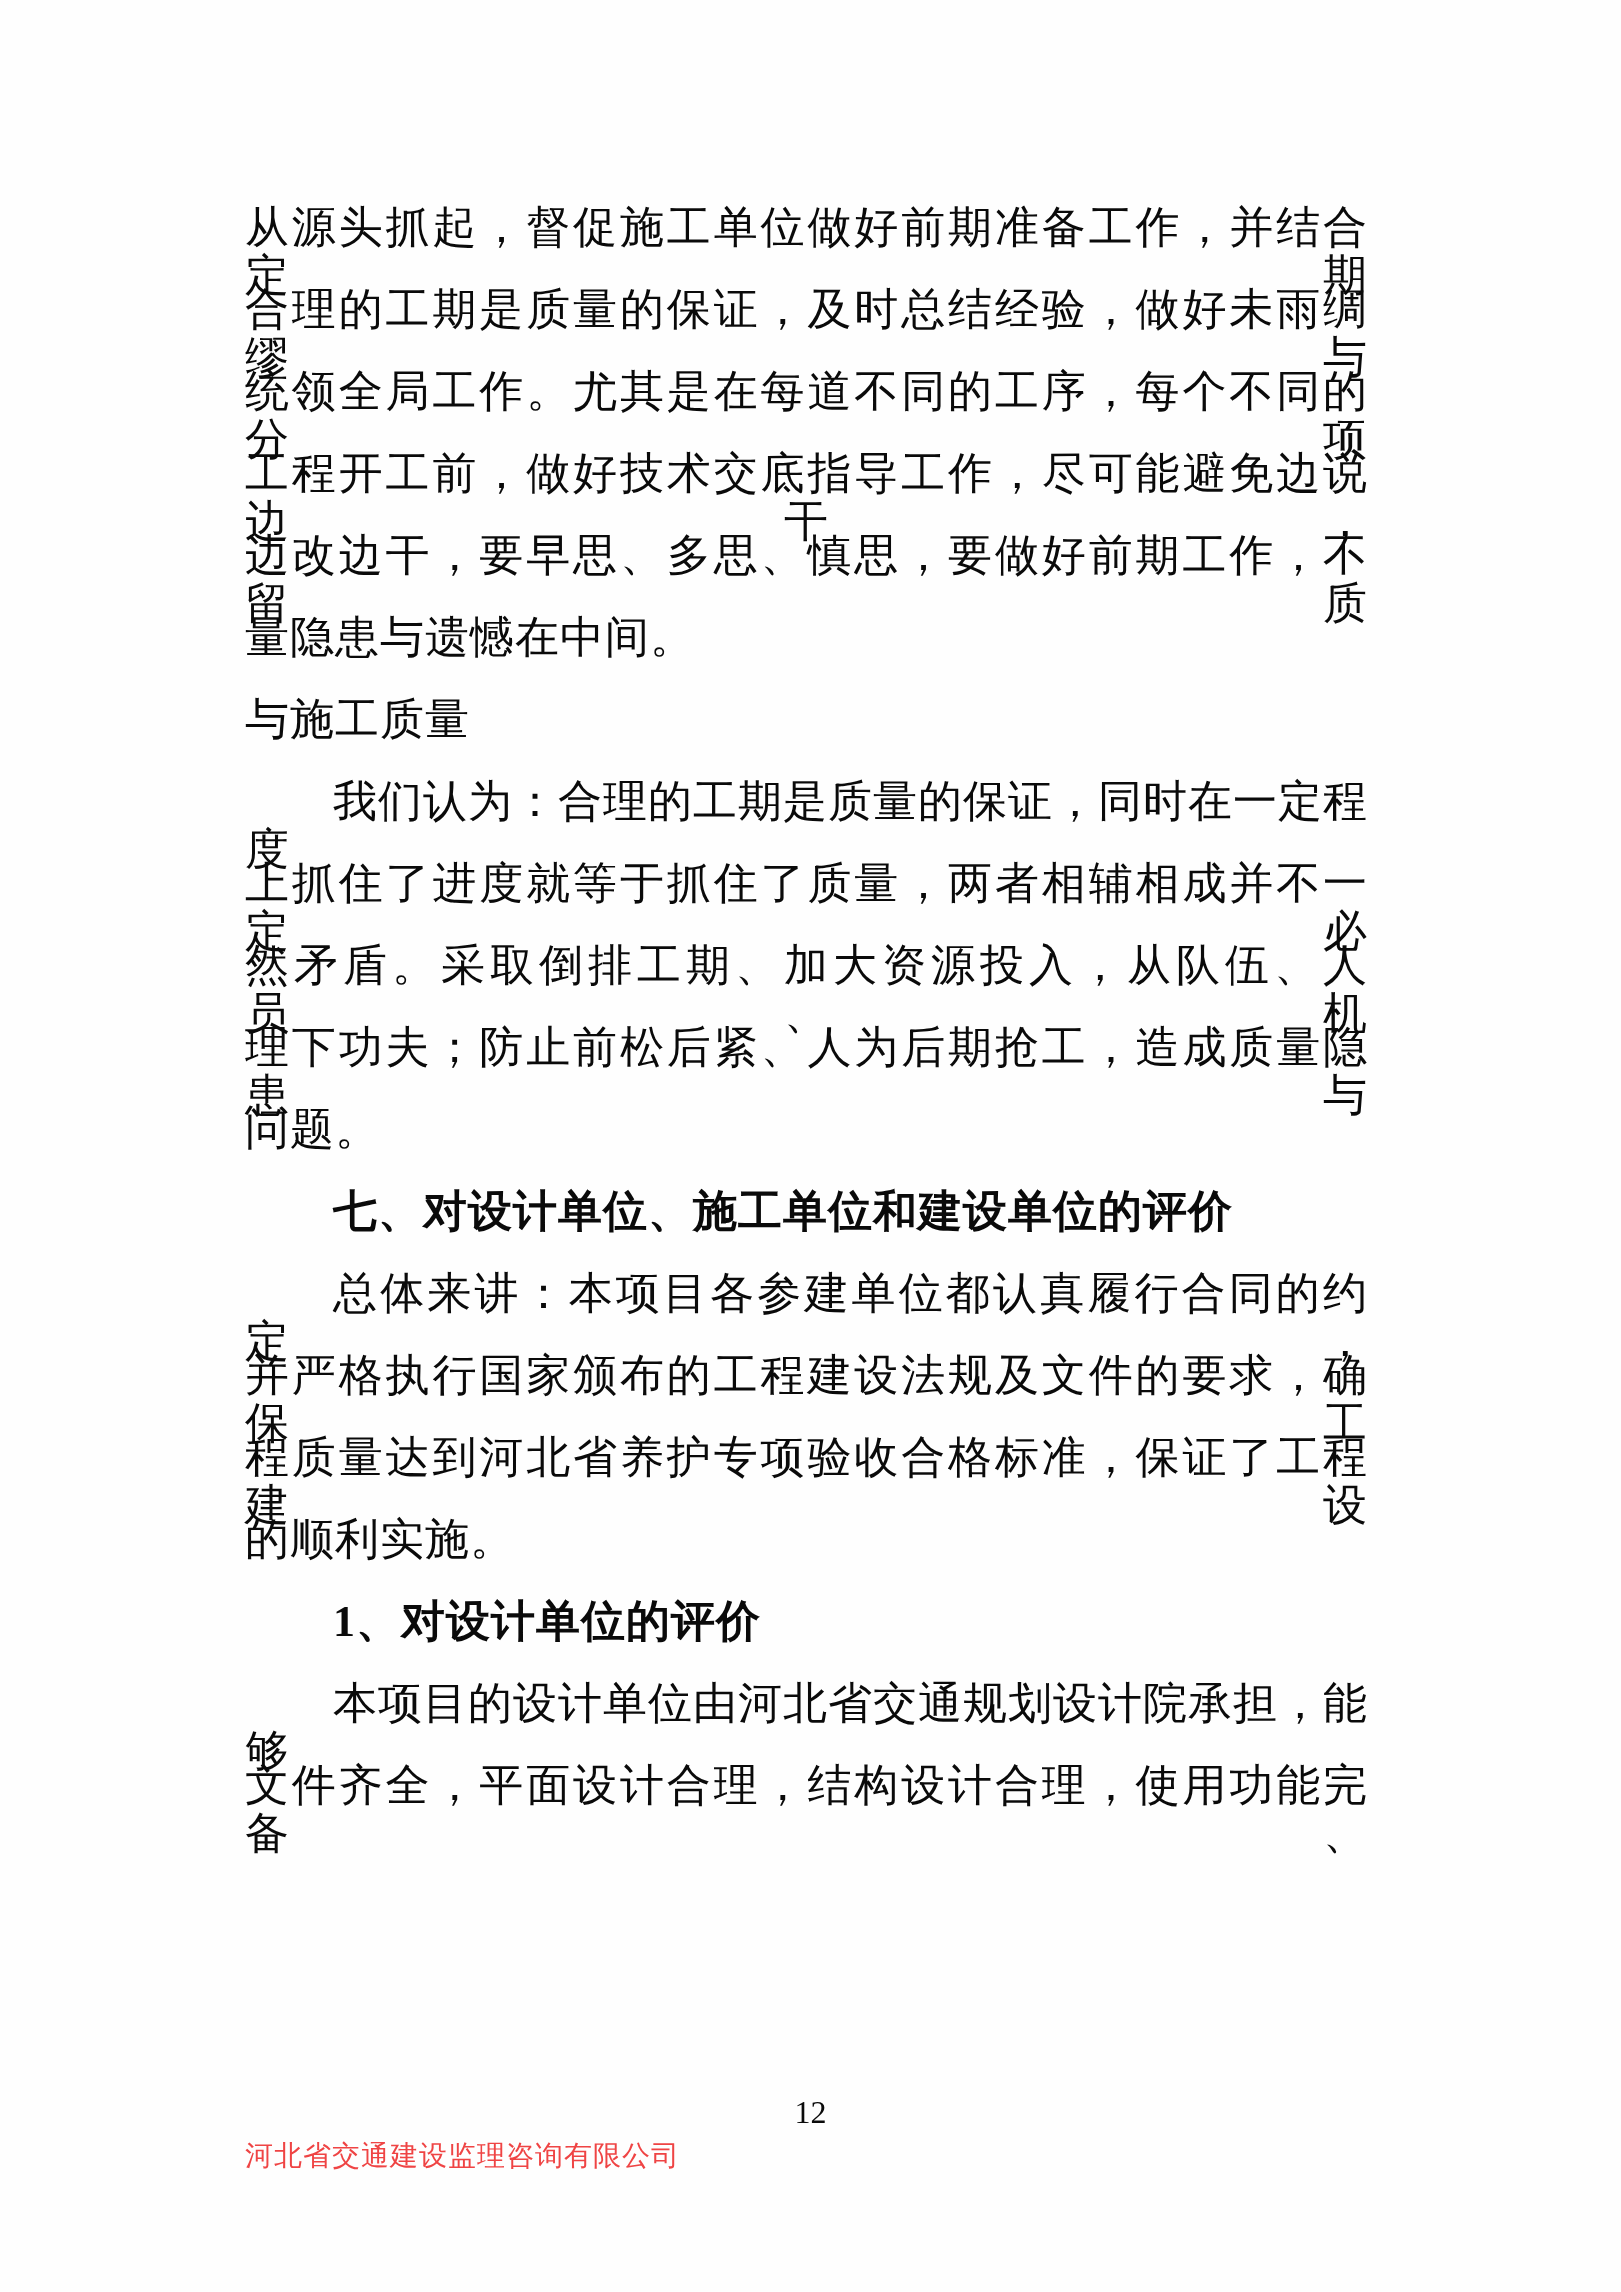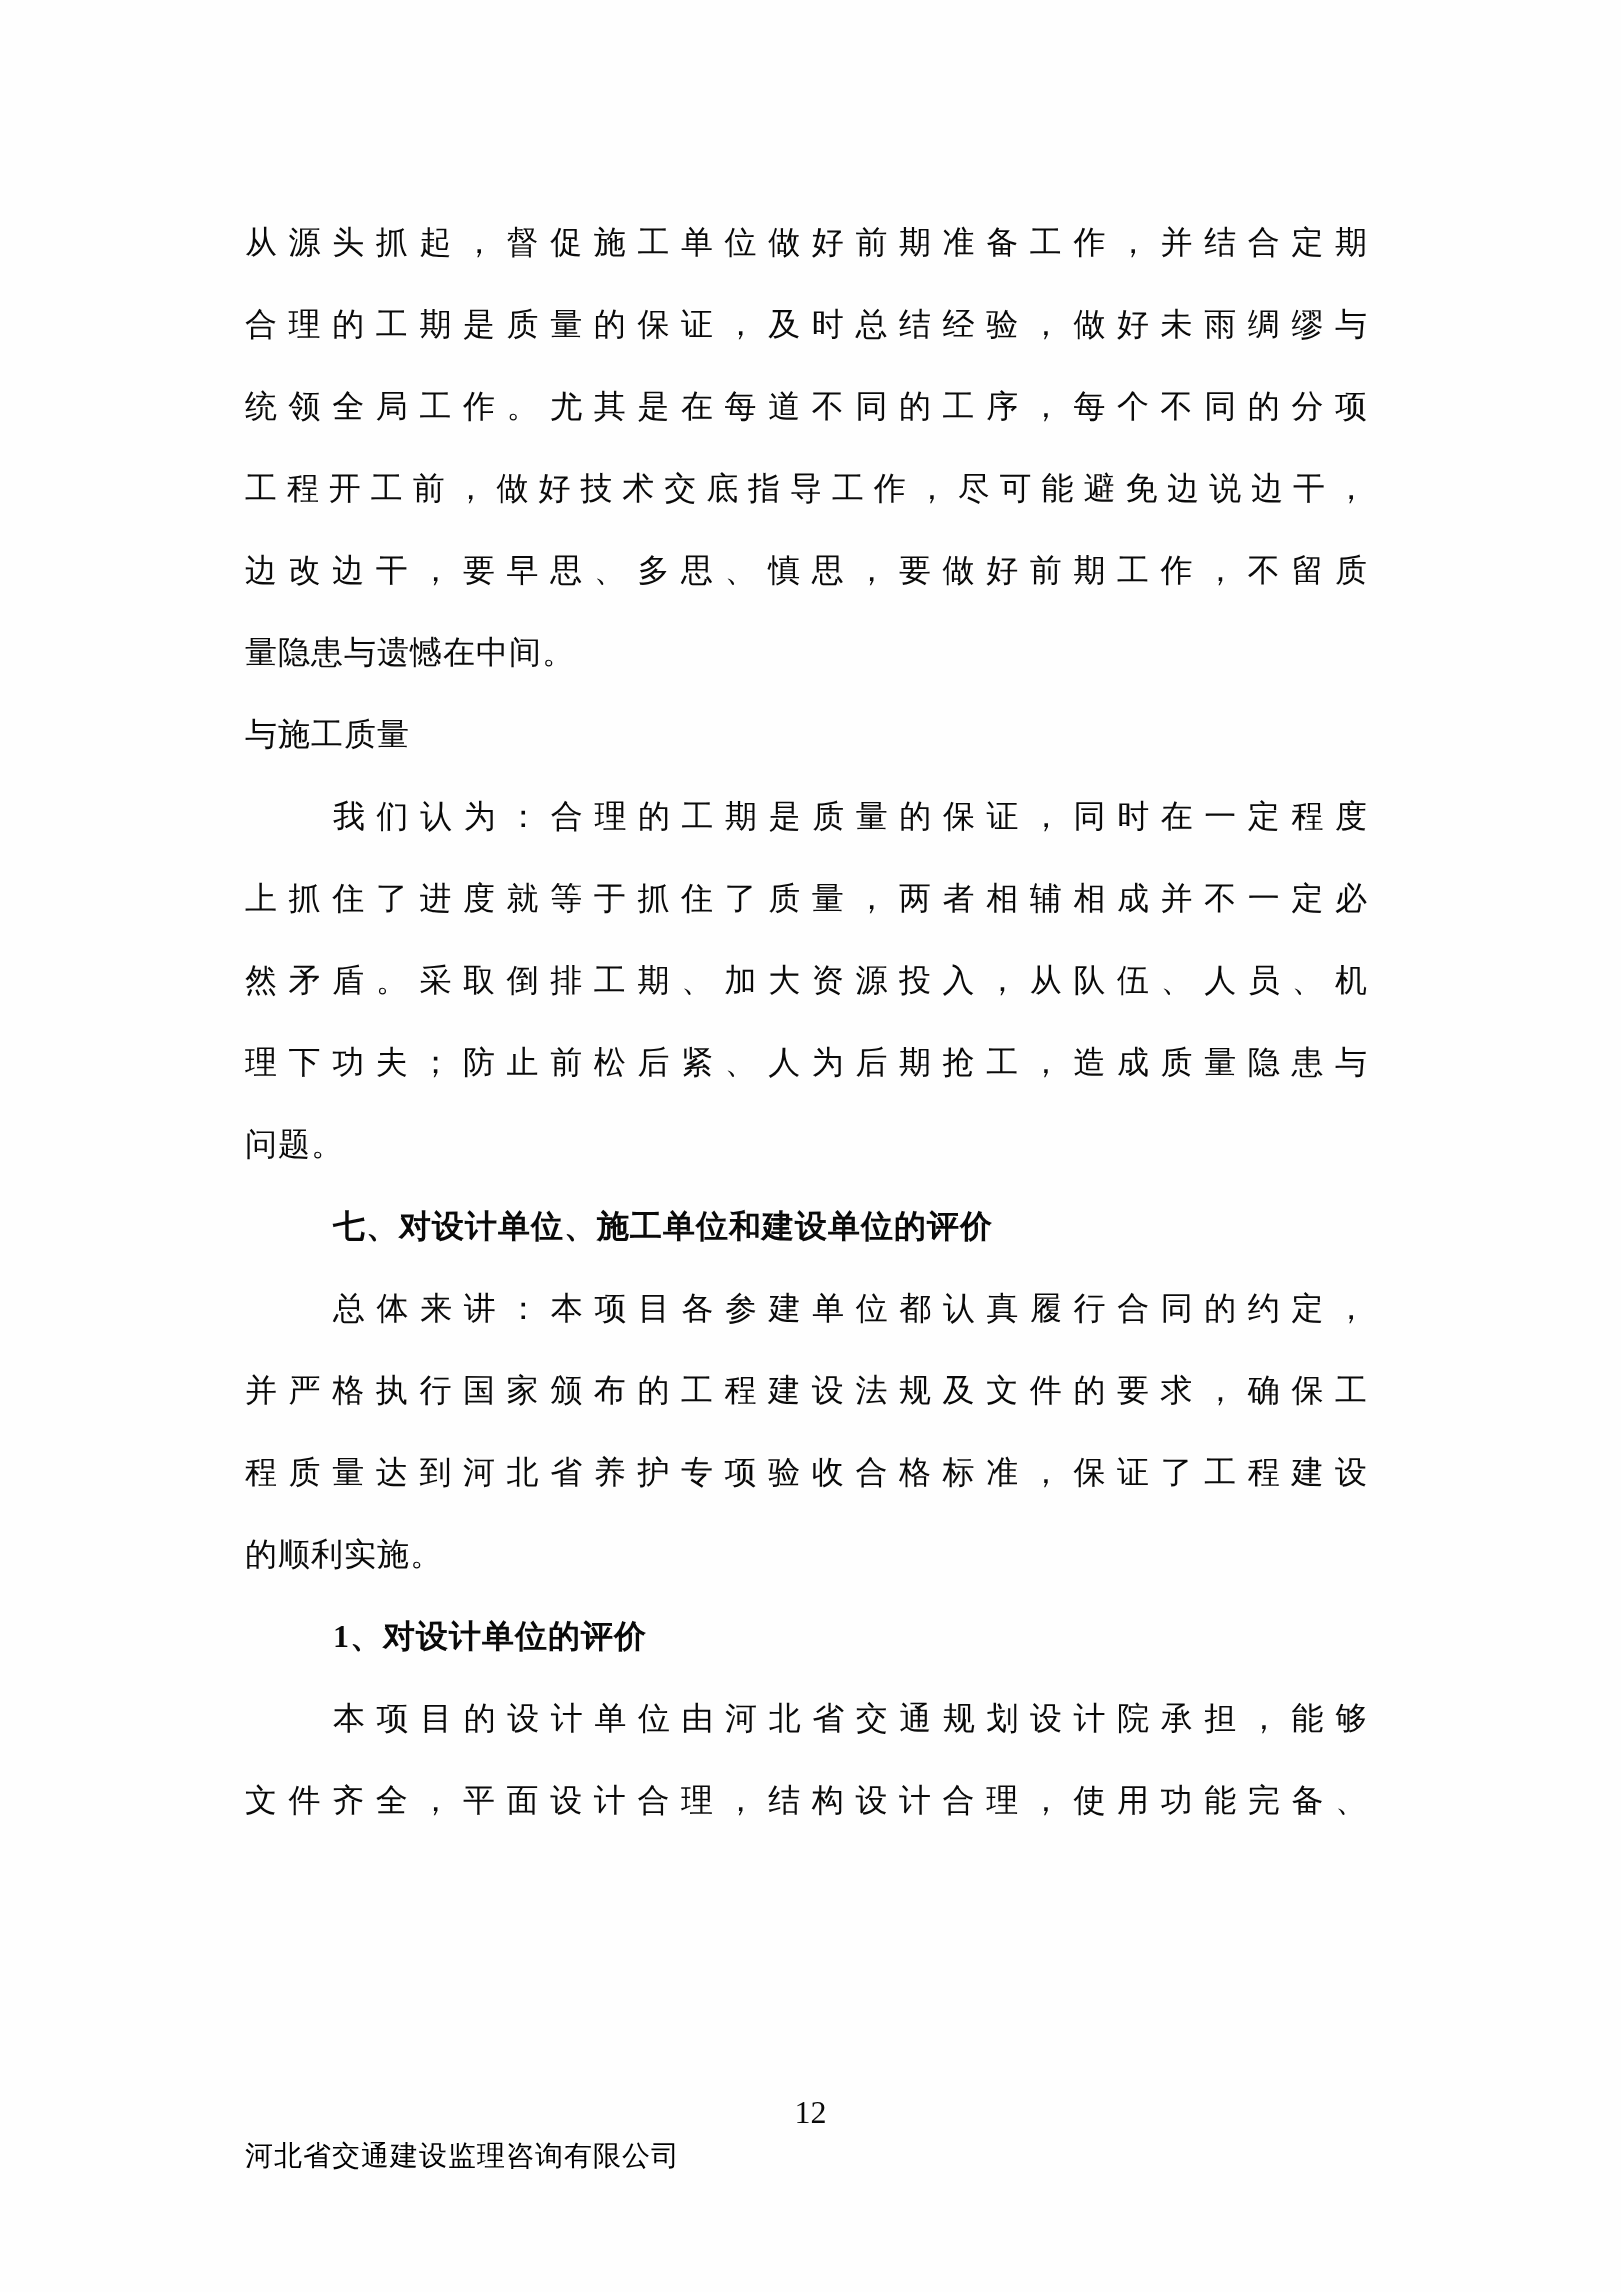"从源头抓起，督促施工单位做好前期准备工作，并结合定期" .line { font-size: 32px -> 44px; line-height: 76px -> 48px }
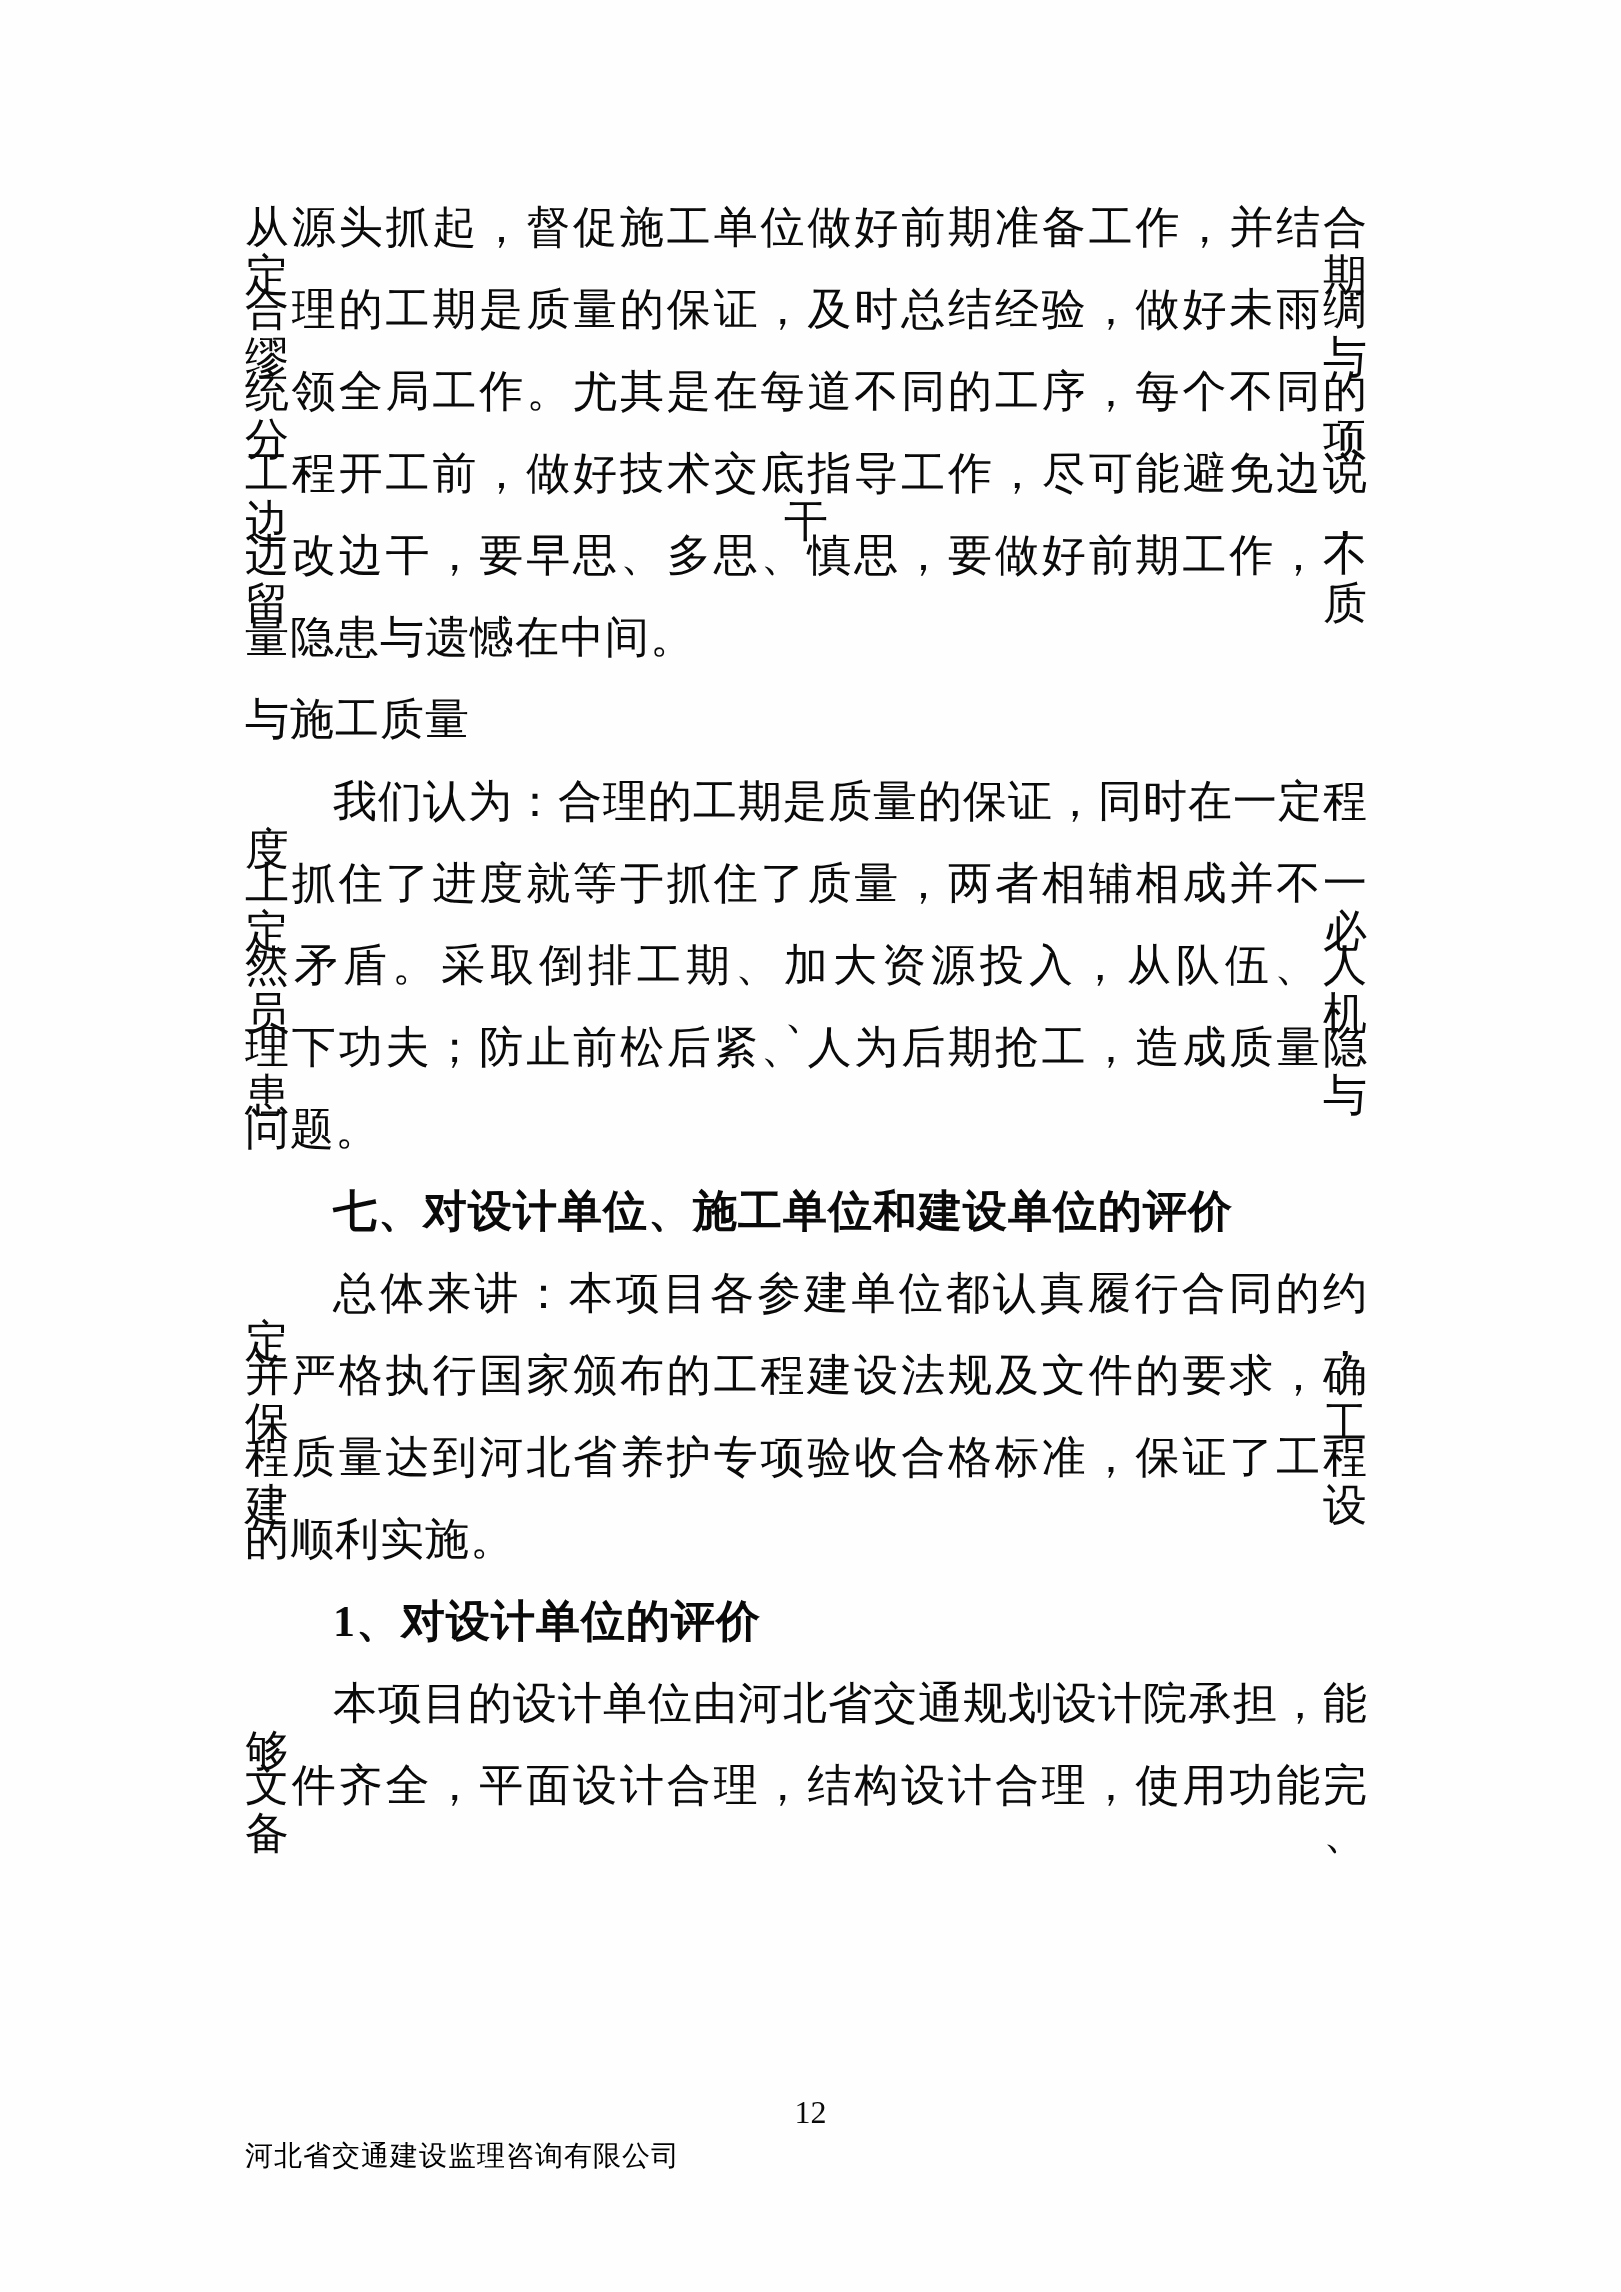"河北省交通建设监理咨询有限公司" .footer { color: #000000 -> #ef4444 }
